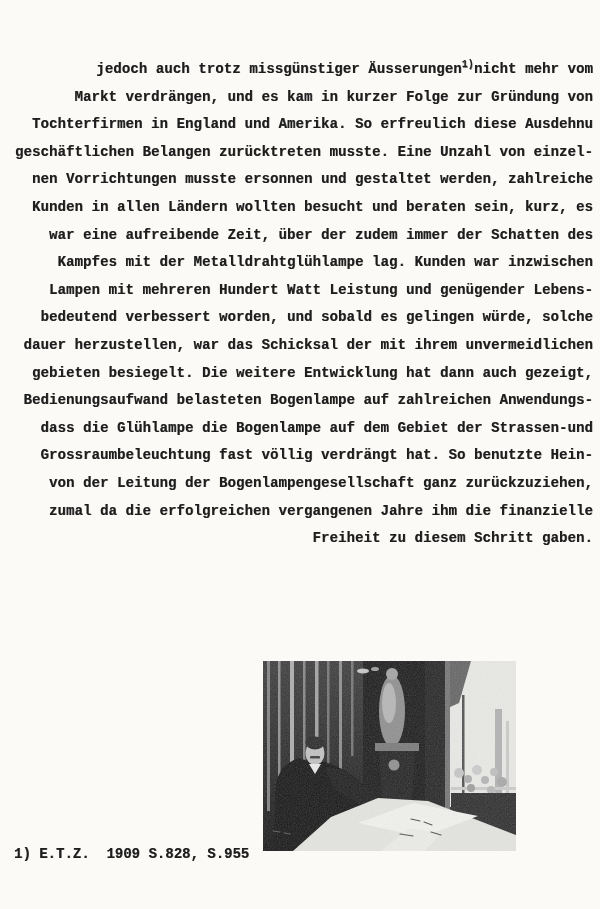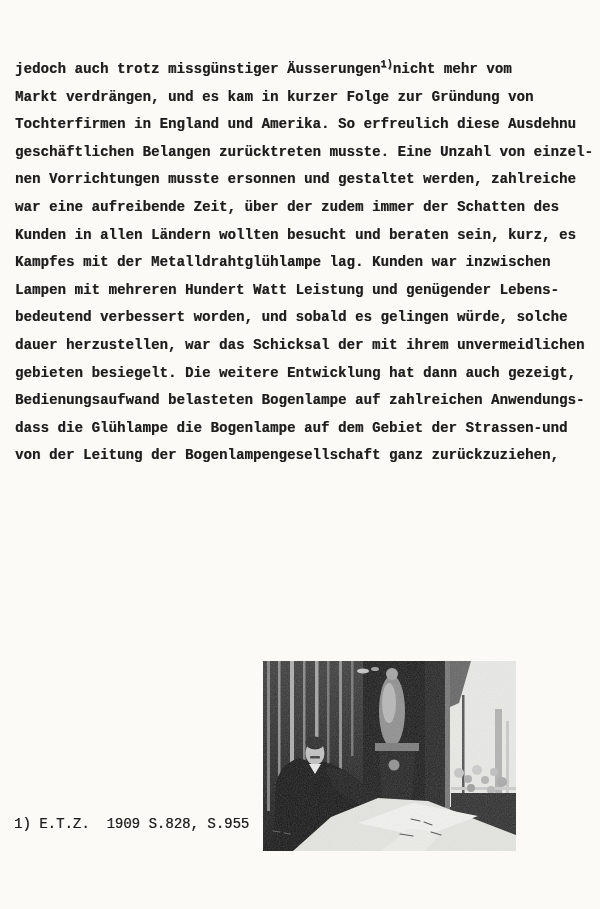"jedoch auch trotz missgünstiger" .line { text-align: none -> right }
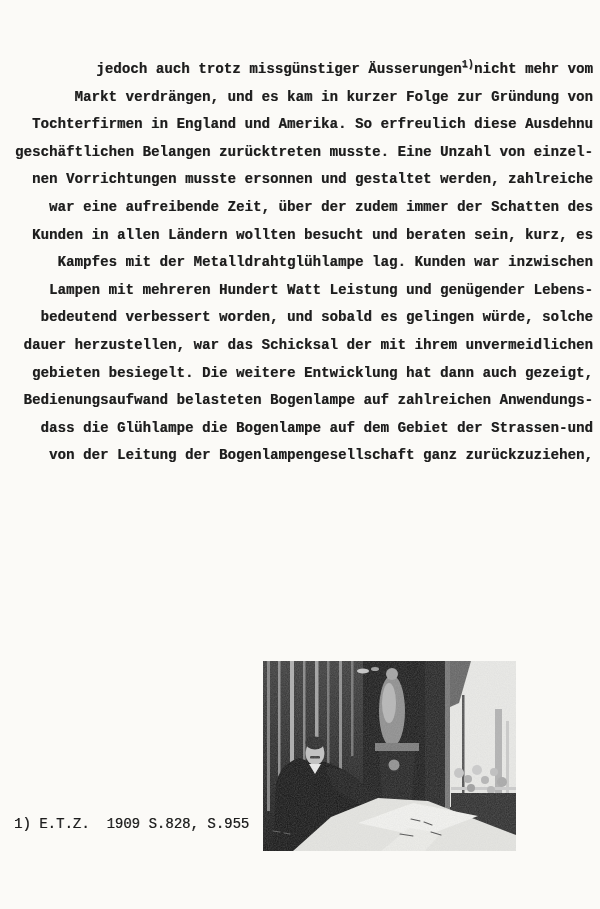"war eine aufreibende Zeit, über" div.line { order: before "Kunden in allen Ländern wollten" -> after "Kunden in allen Ländern wollten" }
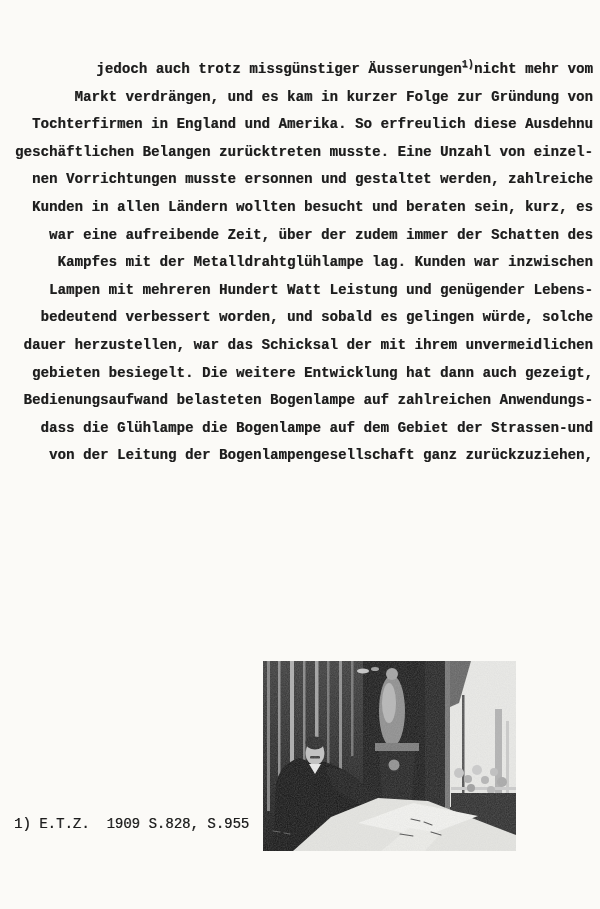"Grossraumbeleuchtung fast völlig" div.line { html: none -> <div>Grossraumbeleuchtung fast völlig verdrängt hat. So benutzte Hein-</div> }
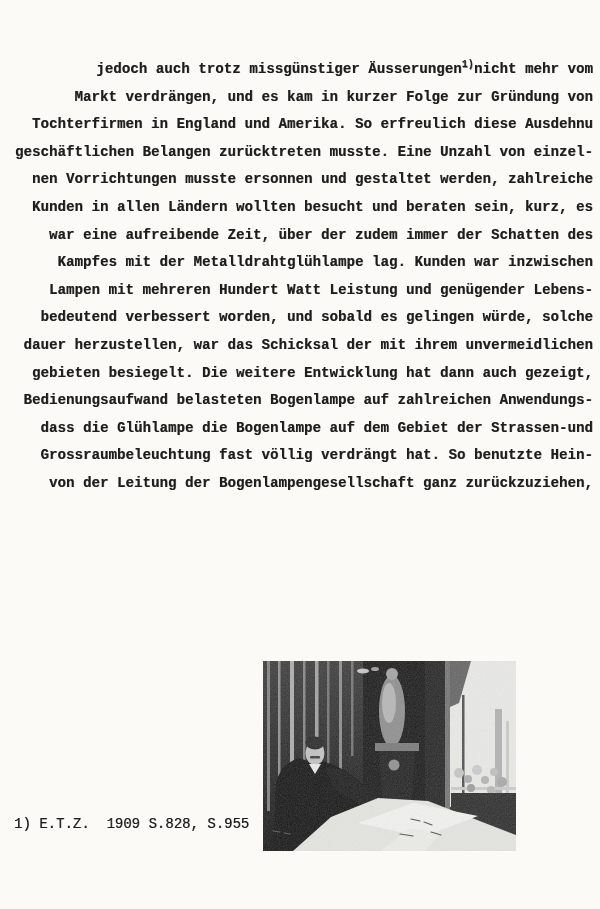"zumal da die erfolgreichen vergangenen" div.line { html: none -> <div>zumal da die erfolgreichen vergangenen Jahre ihm die finanzielle</div> }
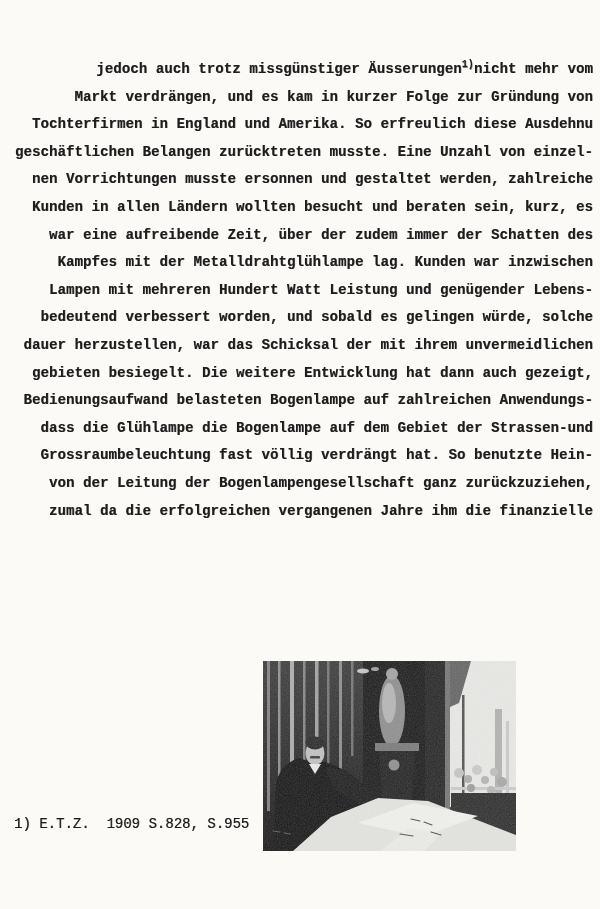"Freiheit zu diesem Schritt gaben." div.line { html: none -> <div>Freiheit zu diesem Schritt gaben.</div> }
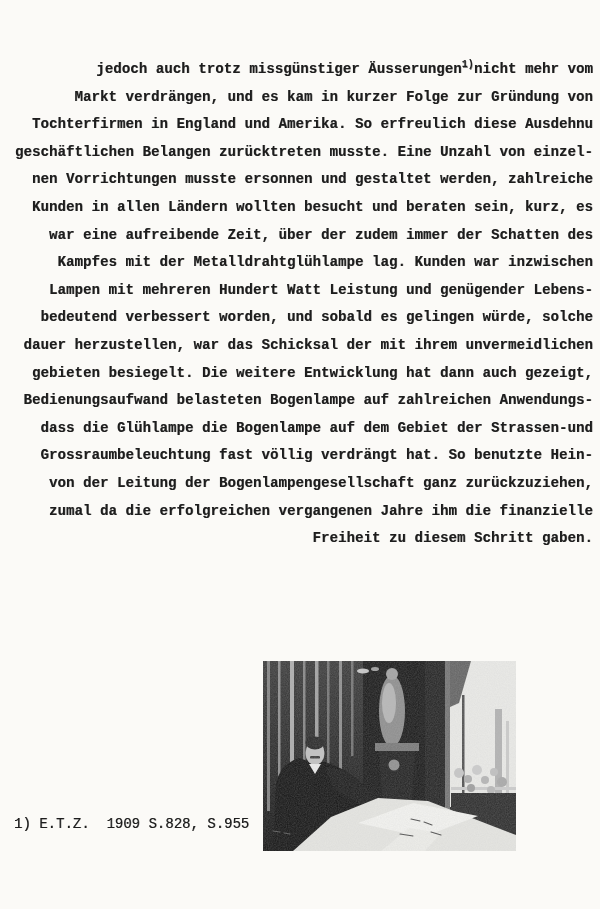"1) E.T.Z. 1909 S.828, S.955" .footnote { font-weight: 400 -> 700; top: 816px -> 846px }
